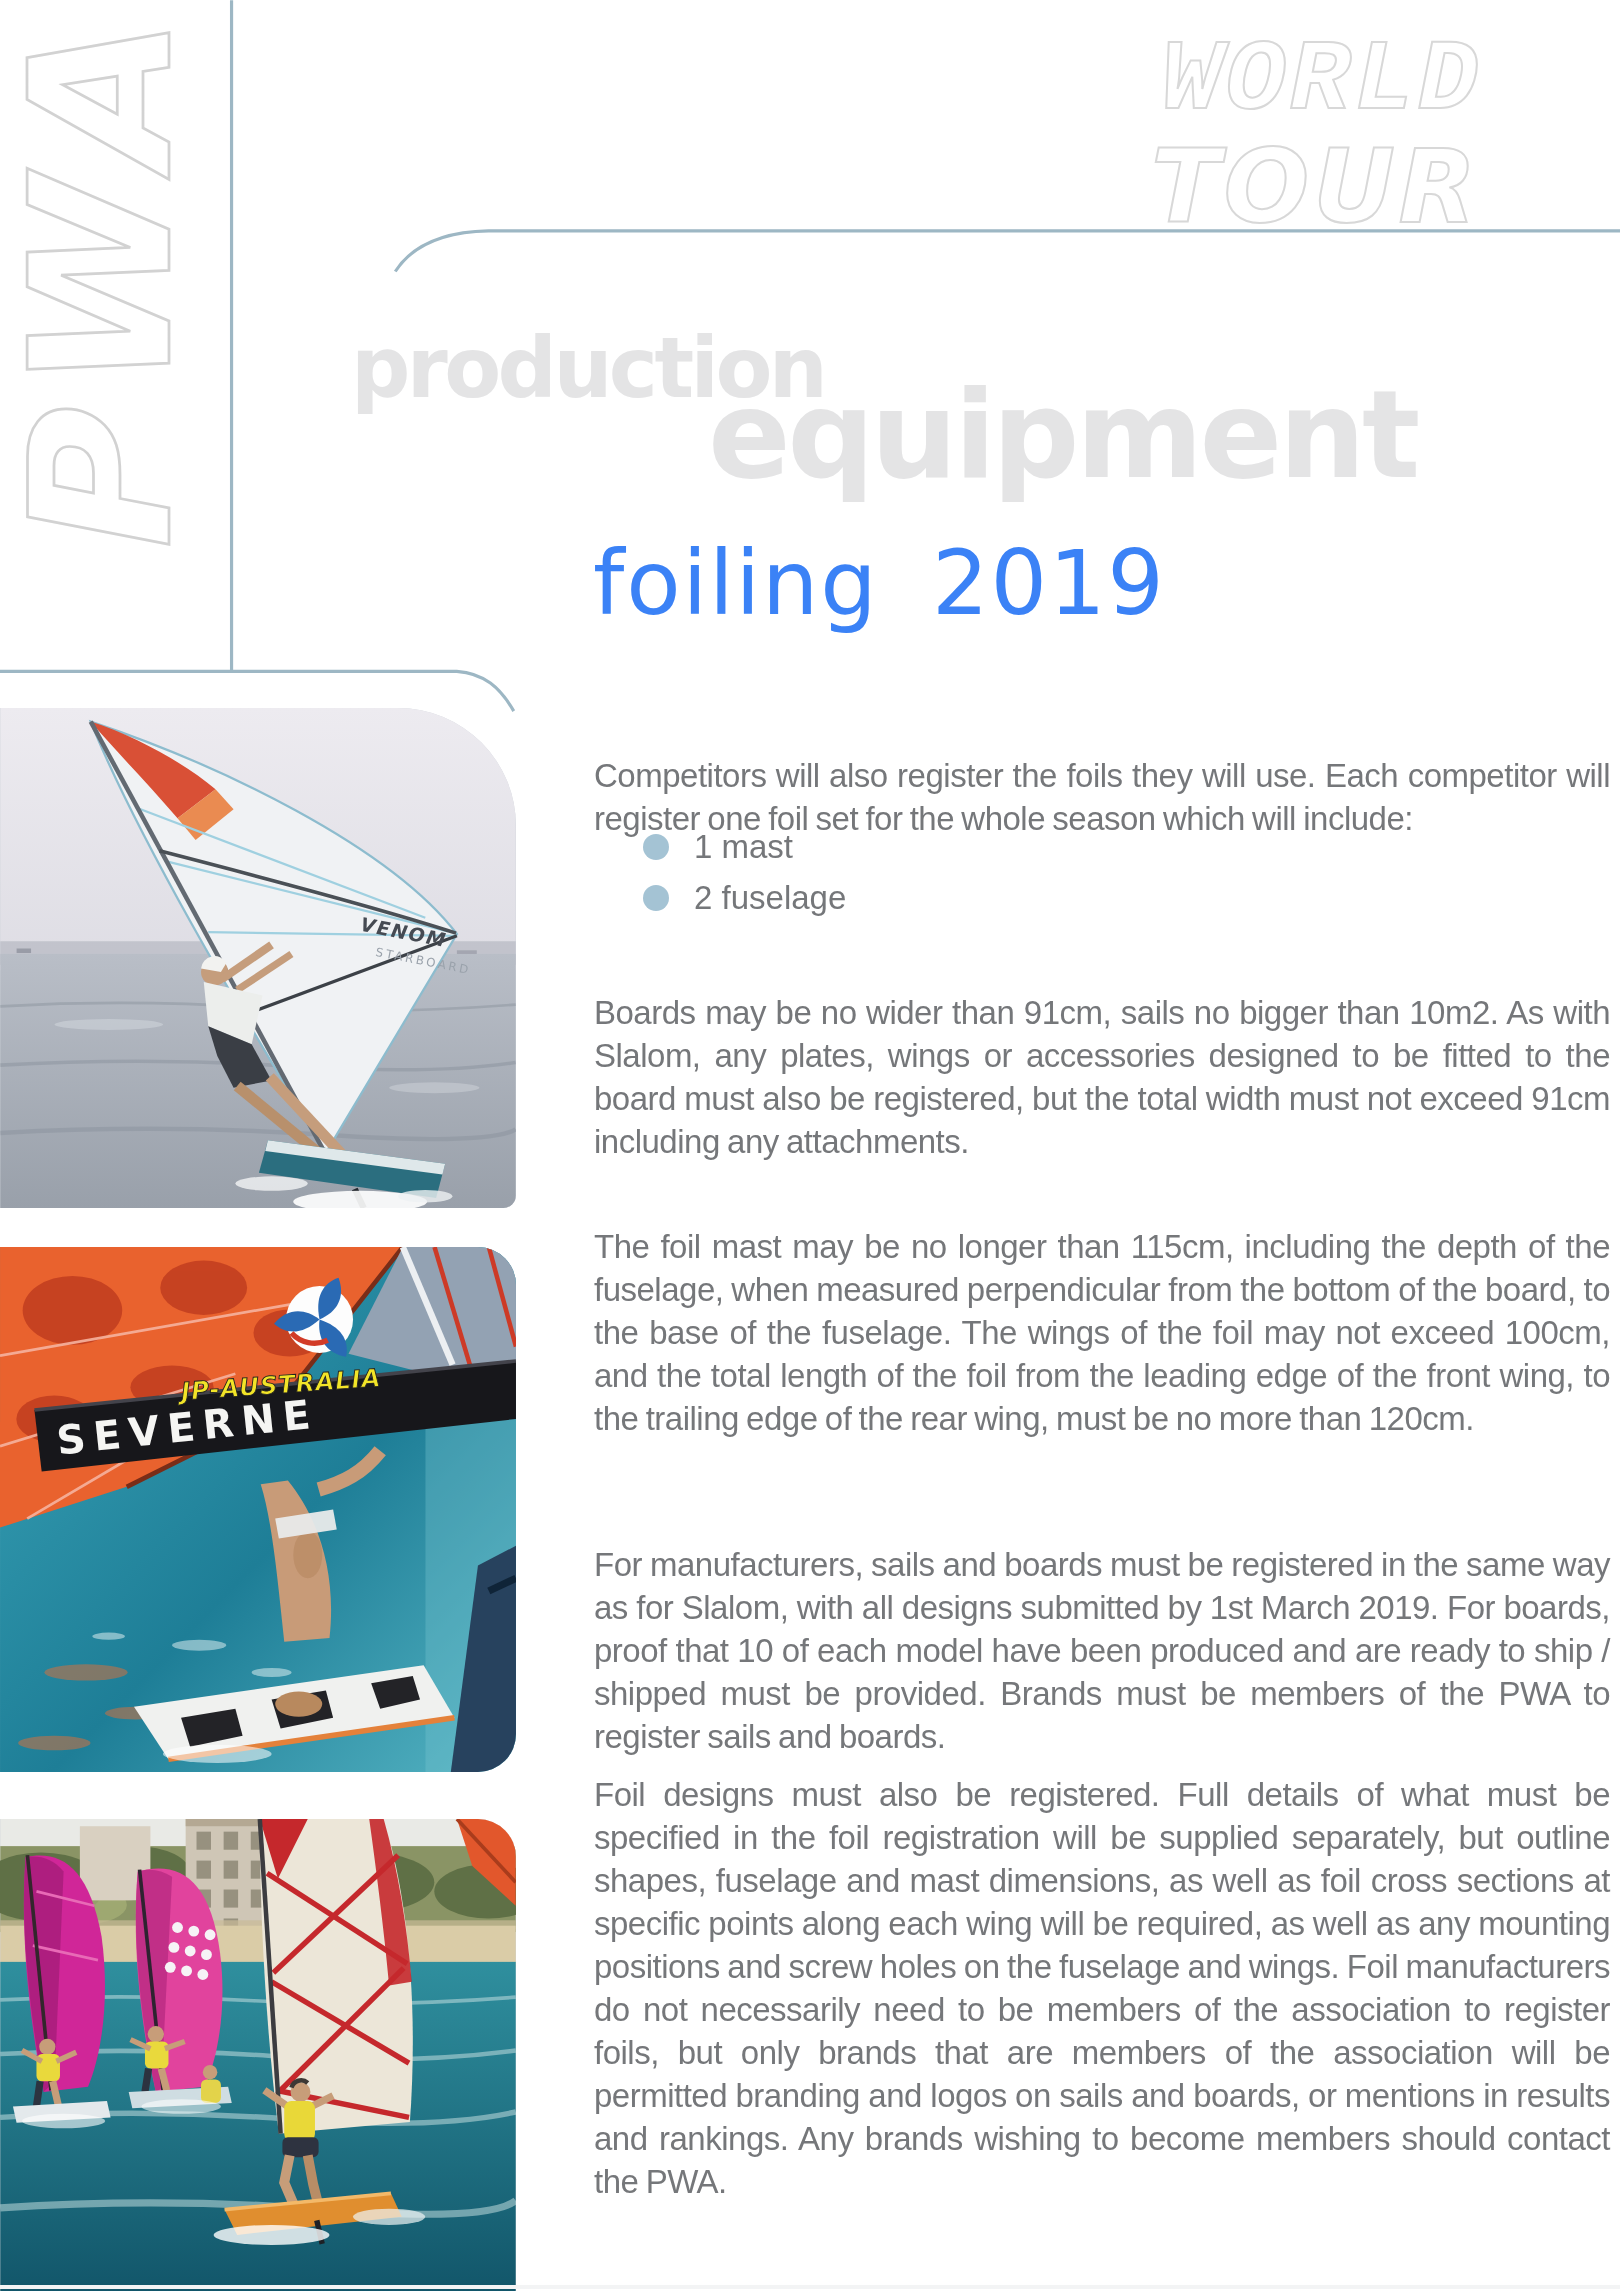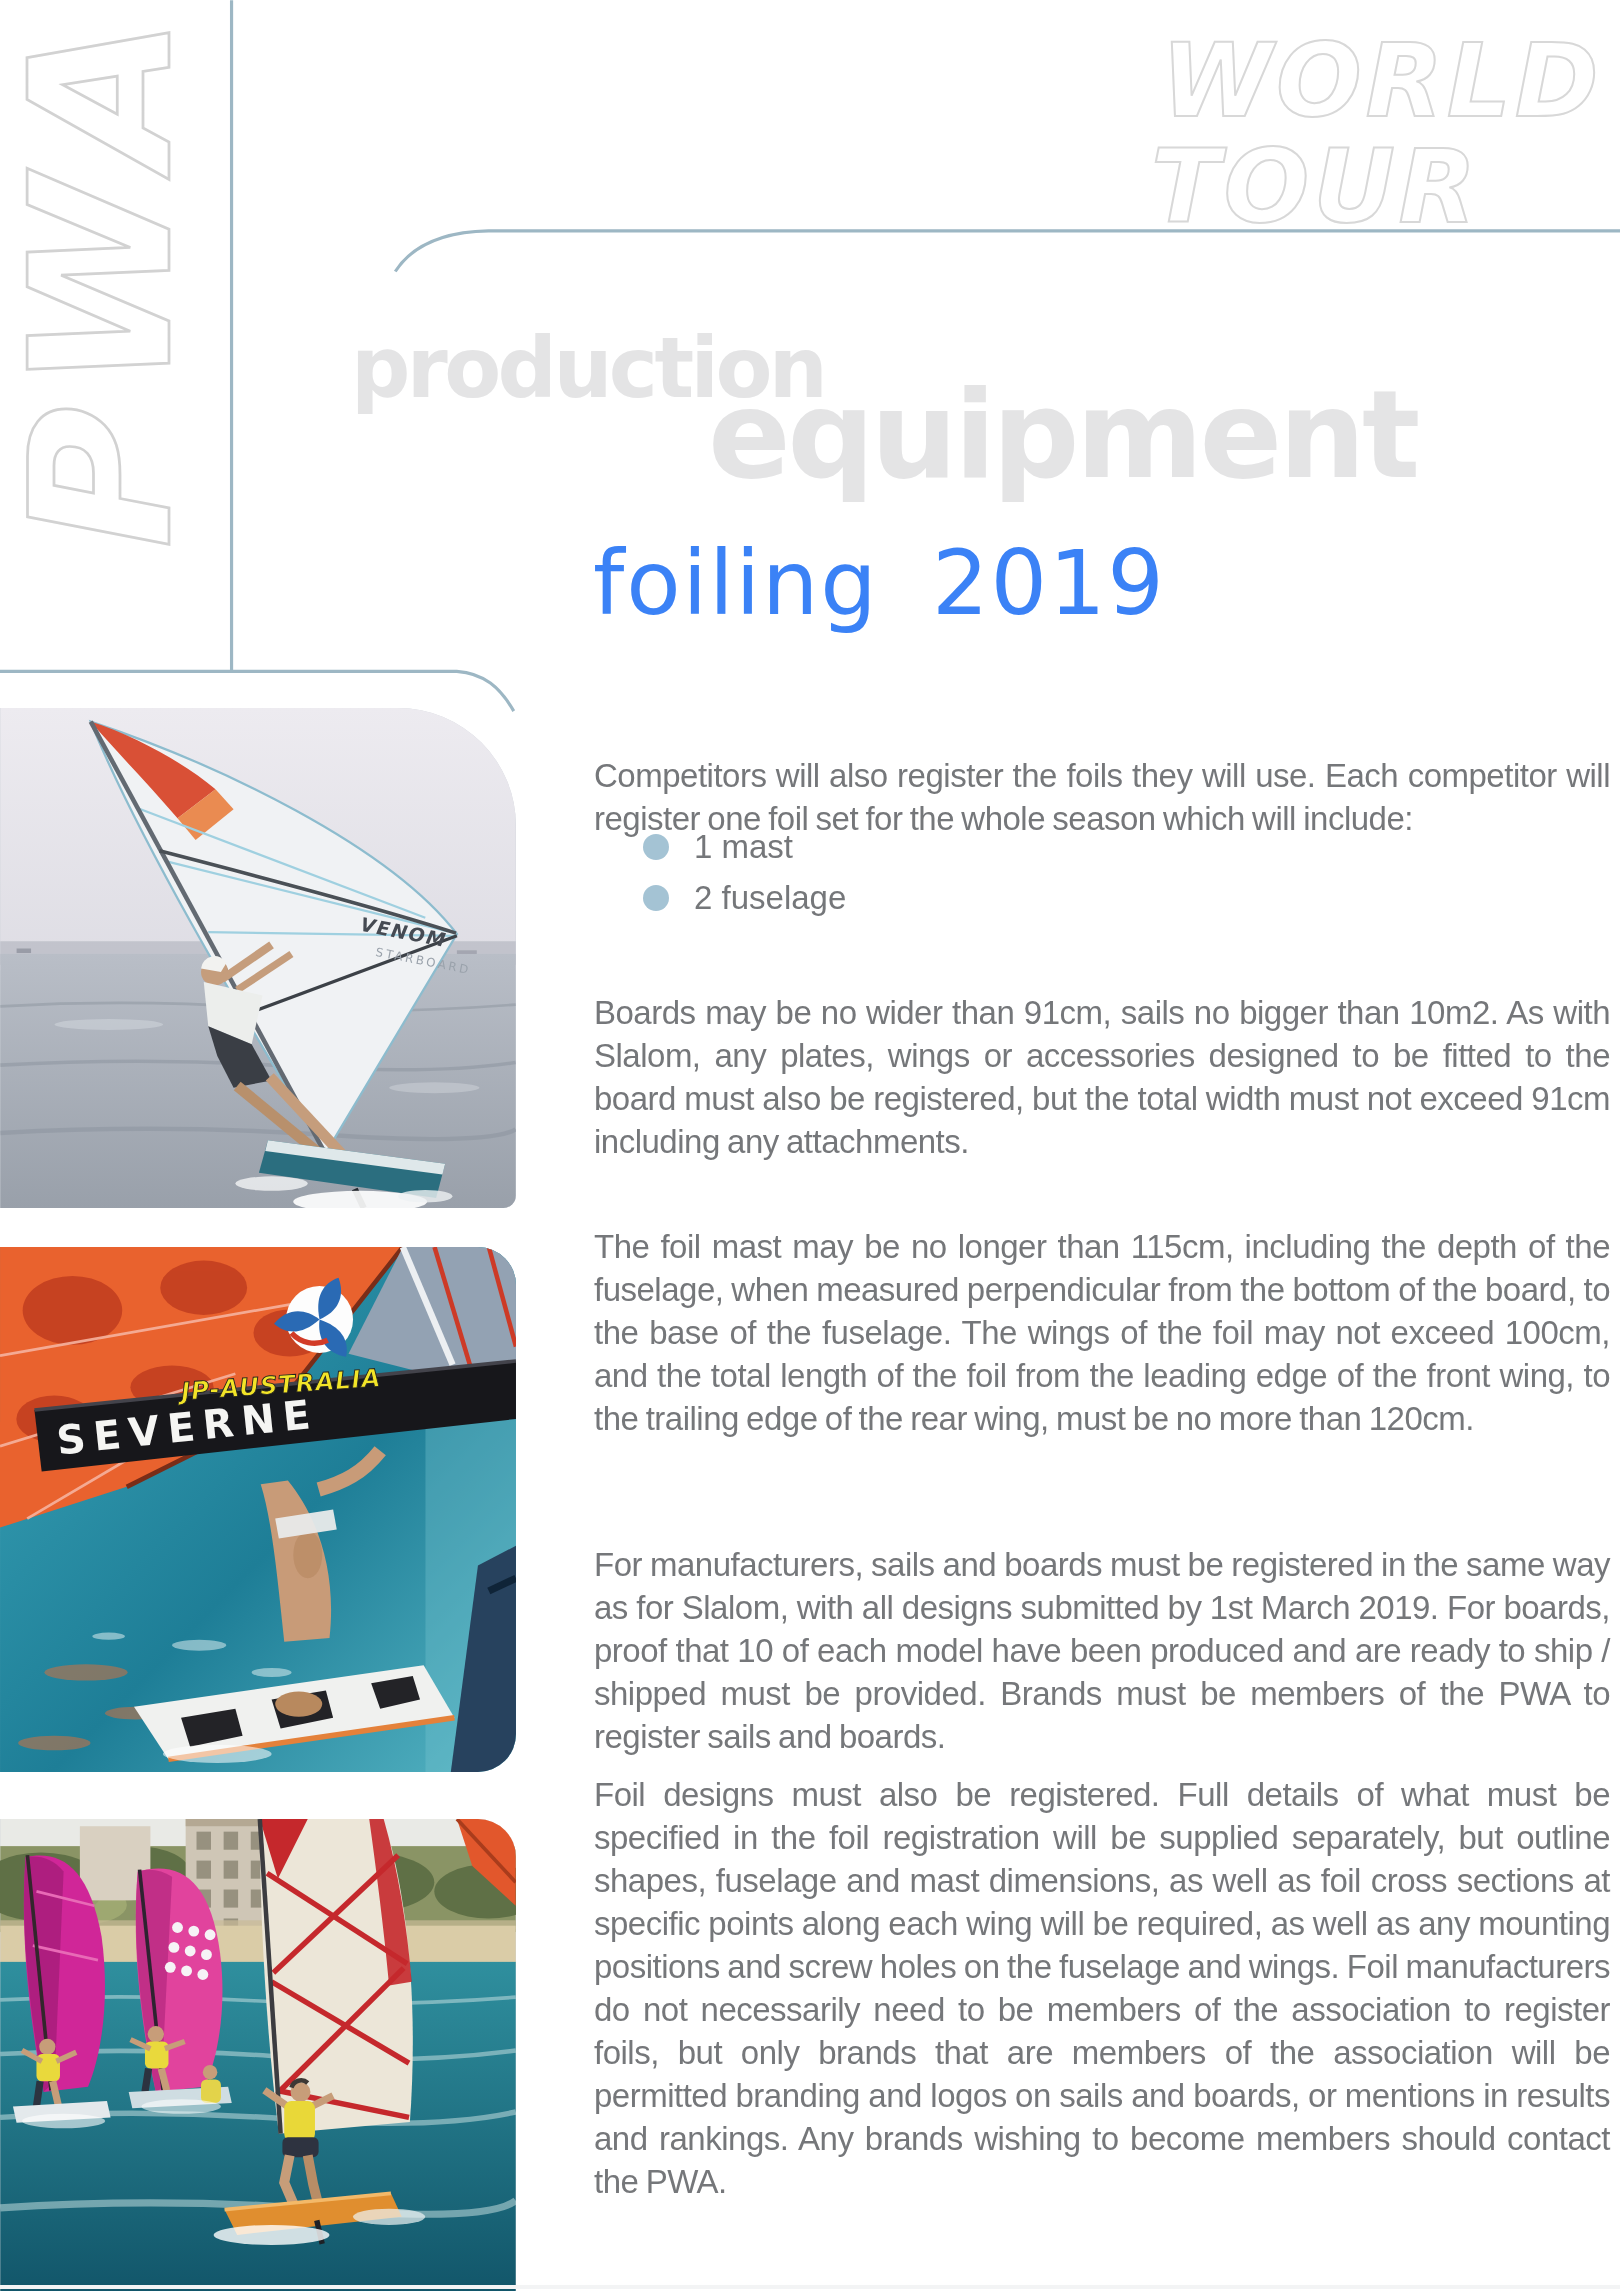"WORLD" .world { font-family: none -> Liberation Mono, monospace }
